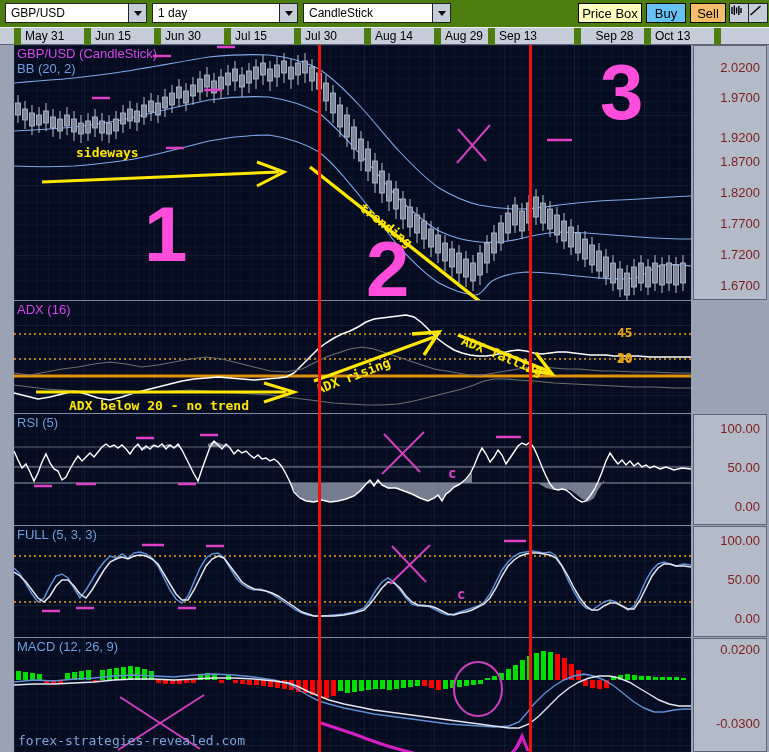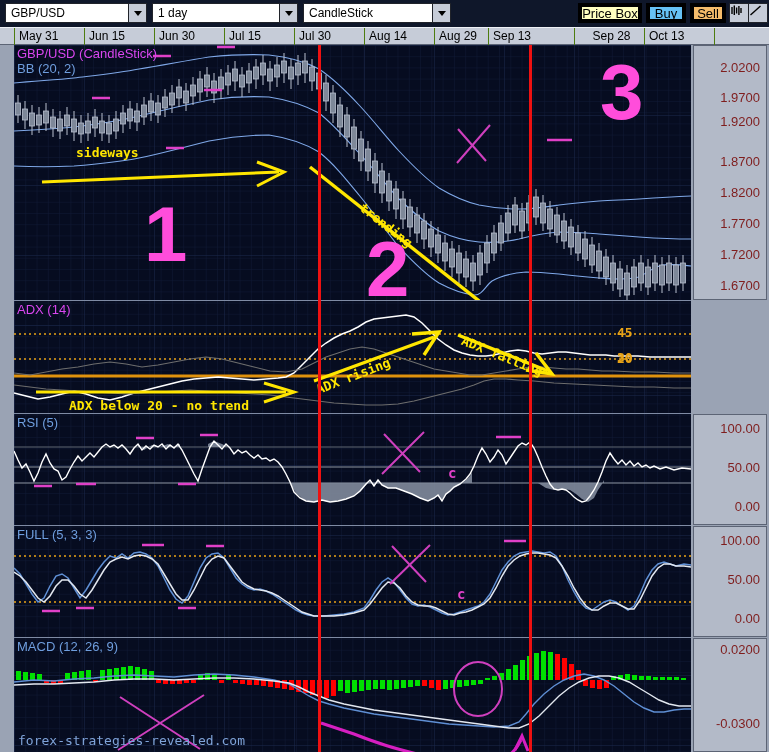"GBP/USD" #toolbar { background: #0f172a -> #4d7c0f }
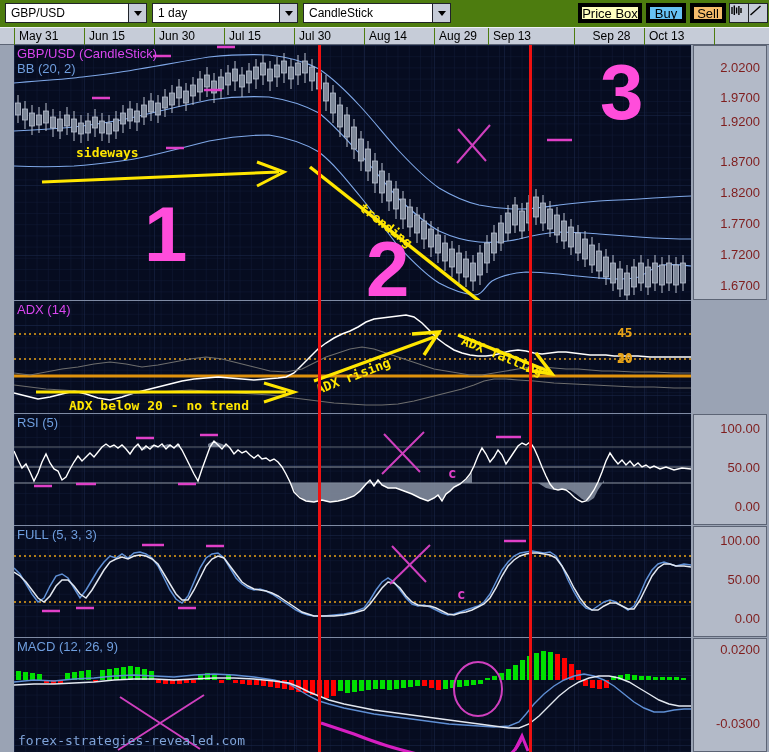"Price Box" .tbtn { border: 4px solid #000000 -> 1px solid #000000 }
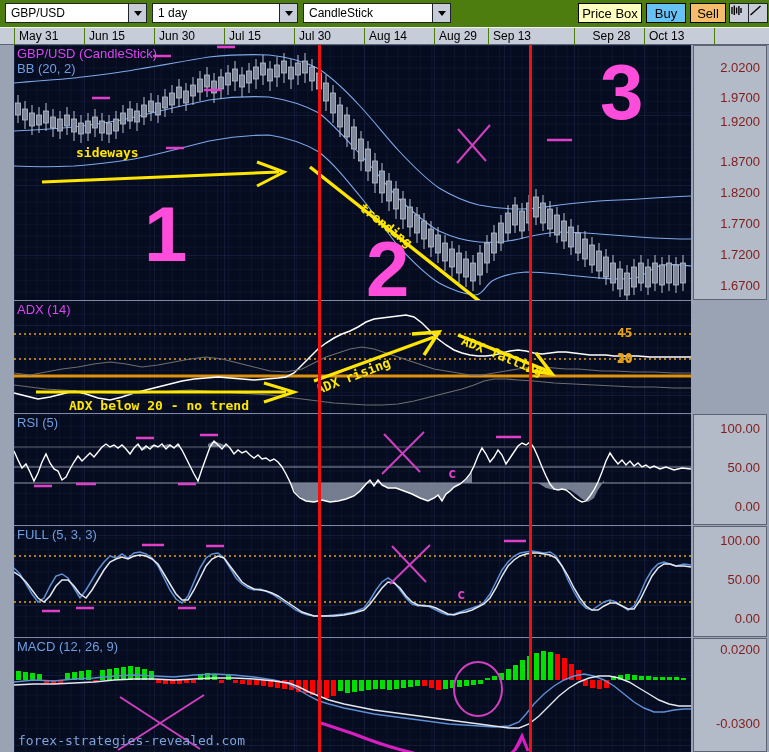"May 31" .dtick { border-left: 1px solid #4d7c0f -> 7px solid #4d7c0f }
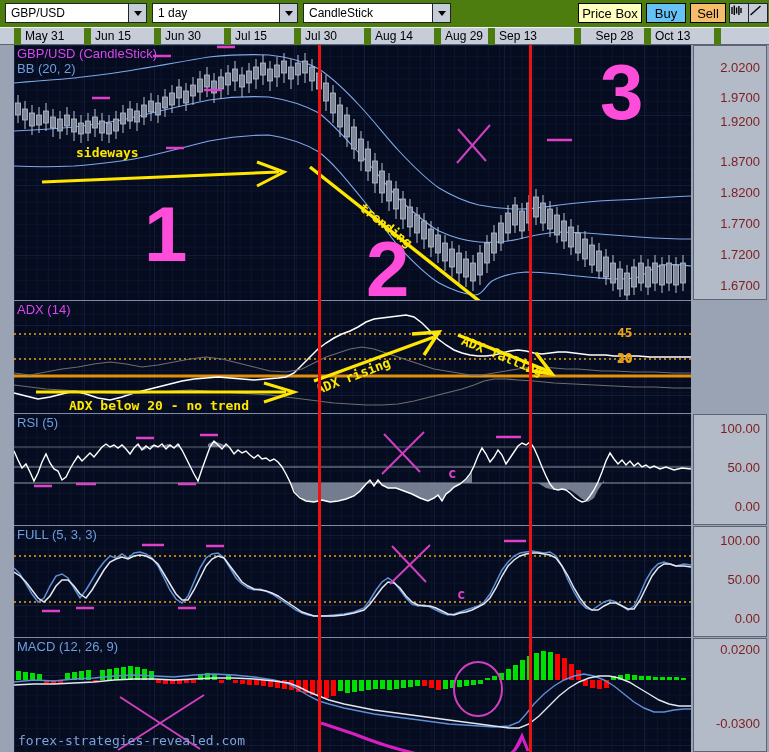"1.9200" div.alabel { top: 68px -> 84px }
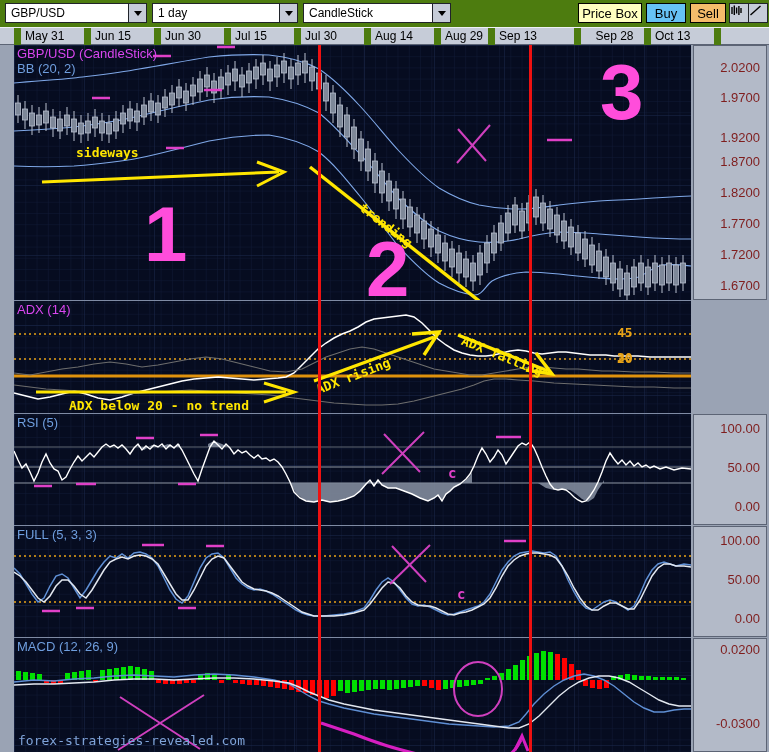"ADX (14)" div.ptitle { text: 14 -> 16 }
